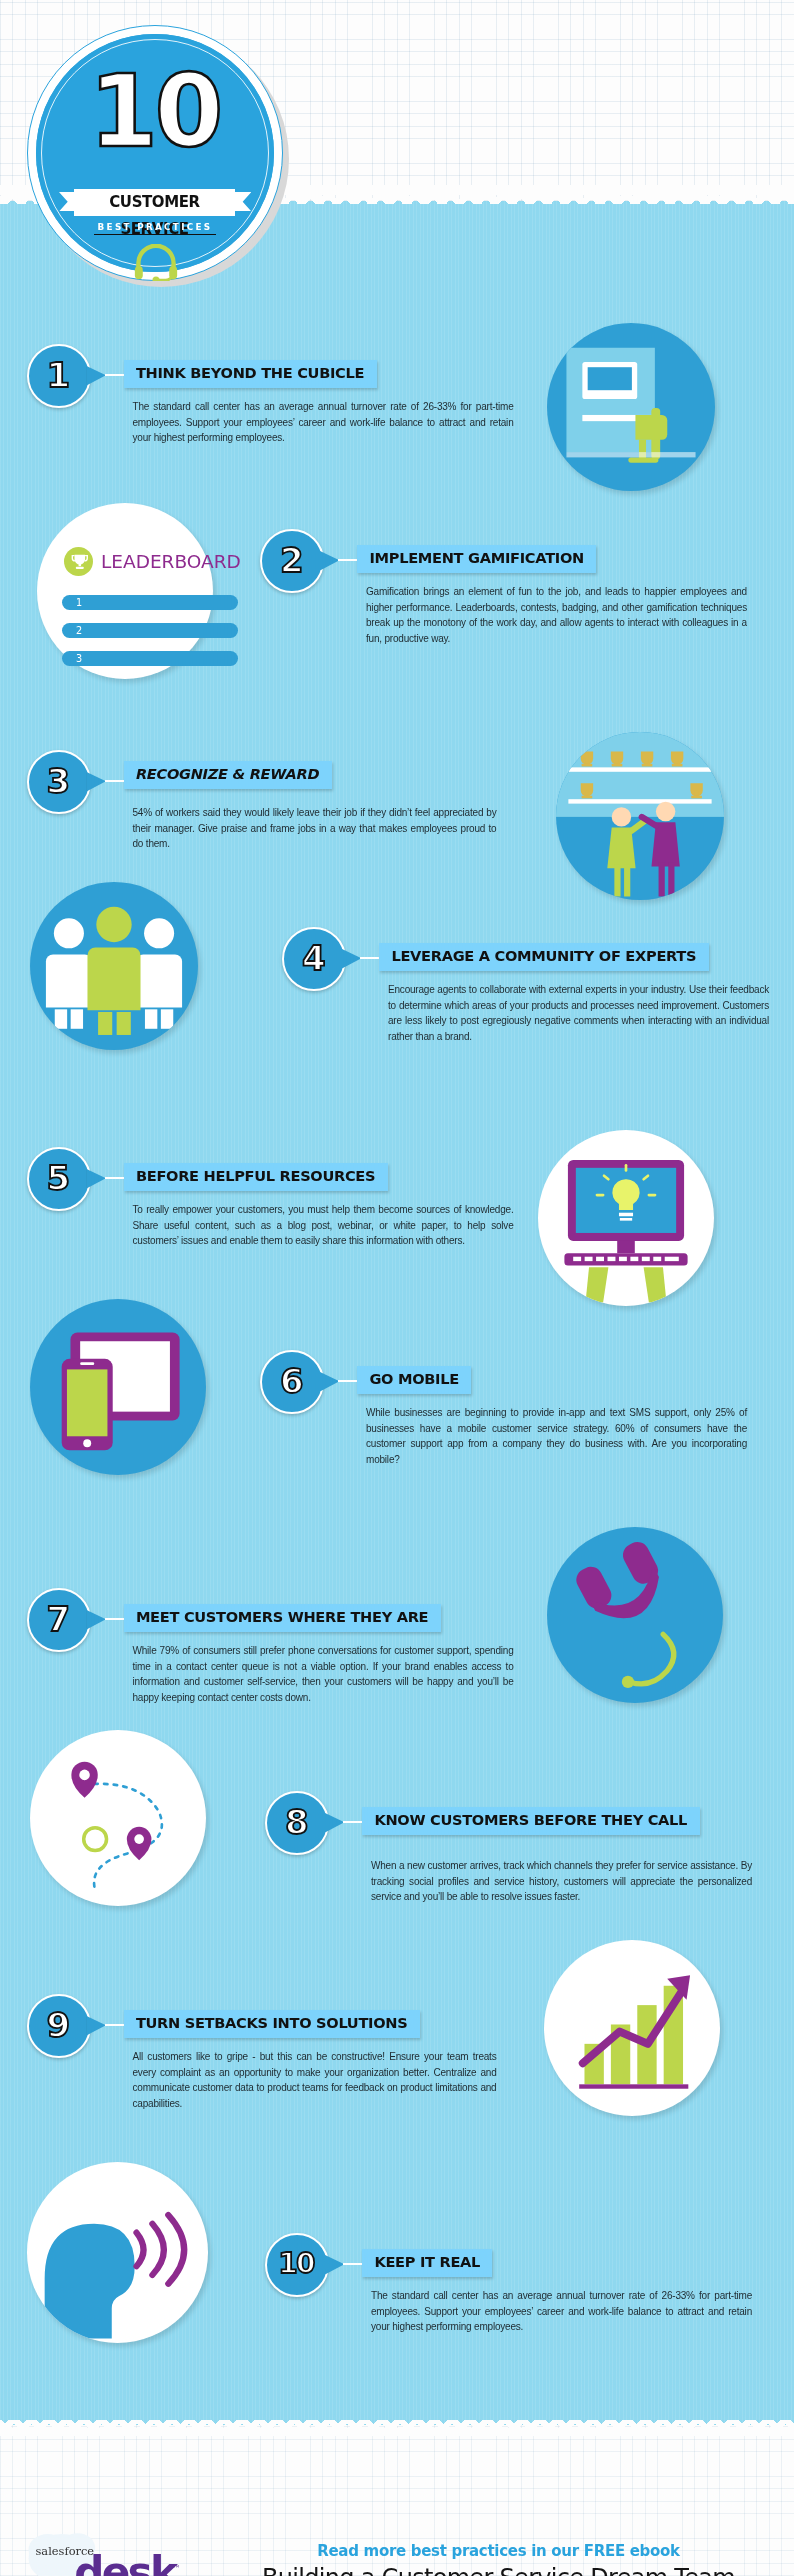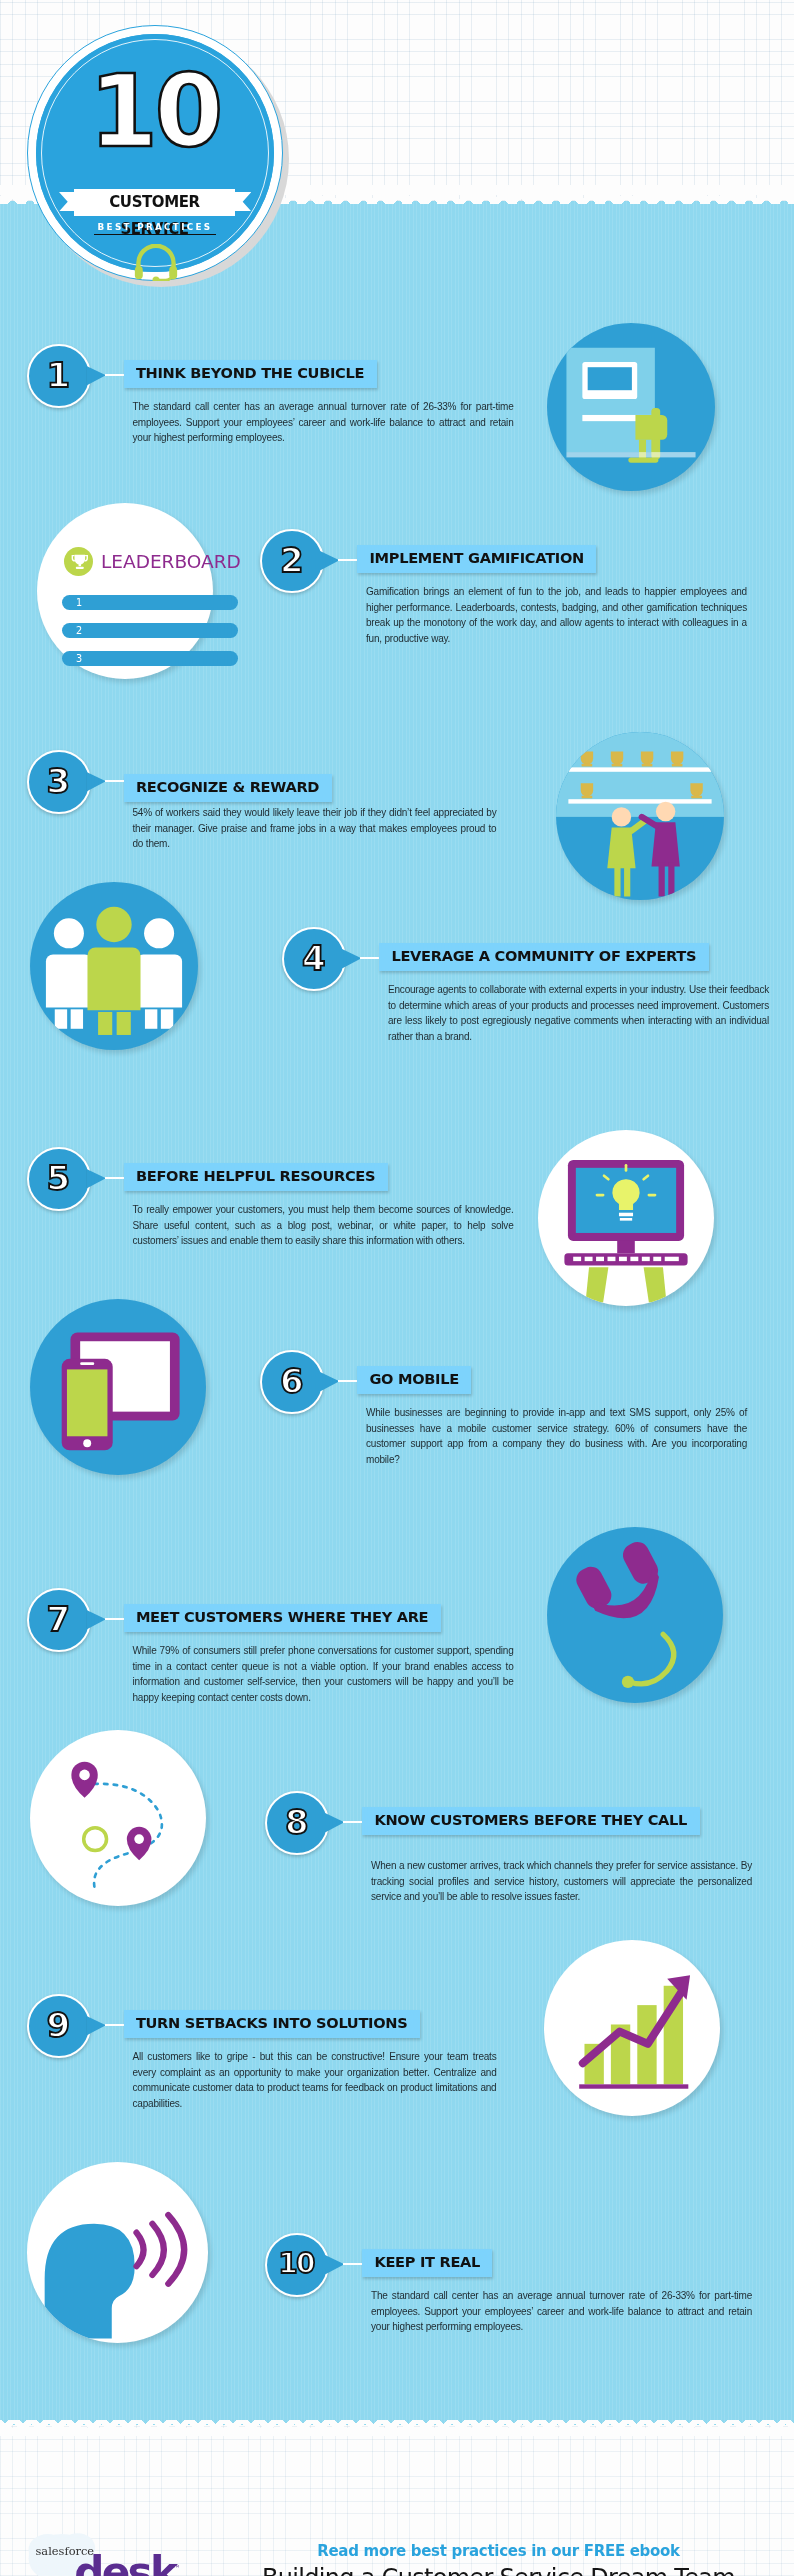"RECOGNIZE & REWARD" div.title-plate { font-style: none -> italic; top: 24px -> 11px }
